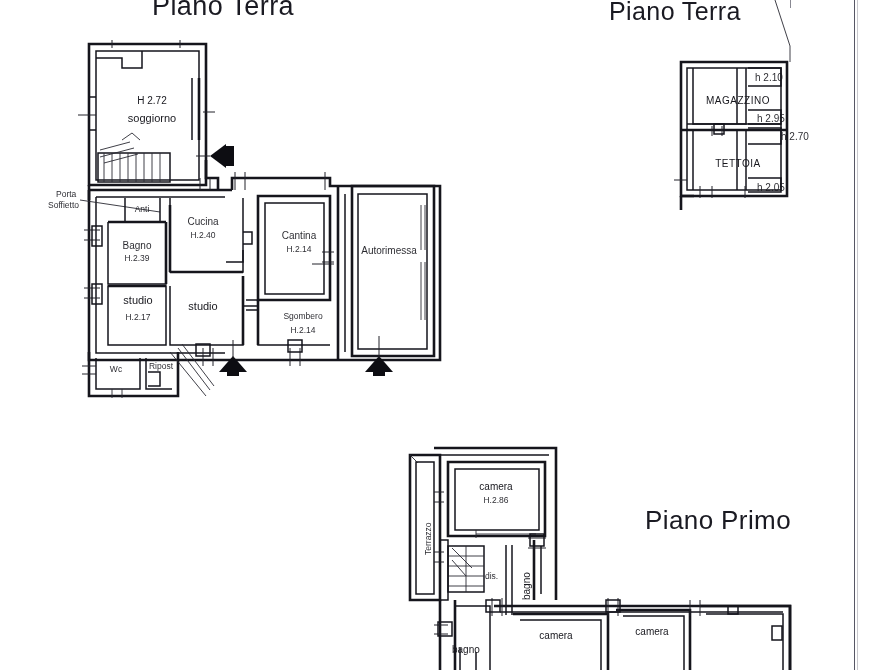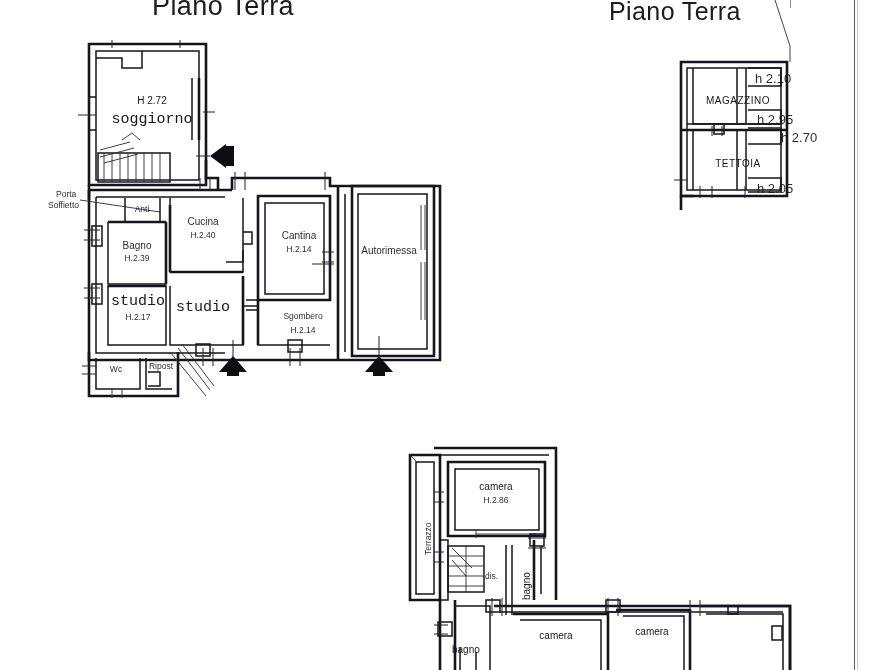"h 2.10" .lbl.tiny { font-size: 13px -> 10px }
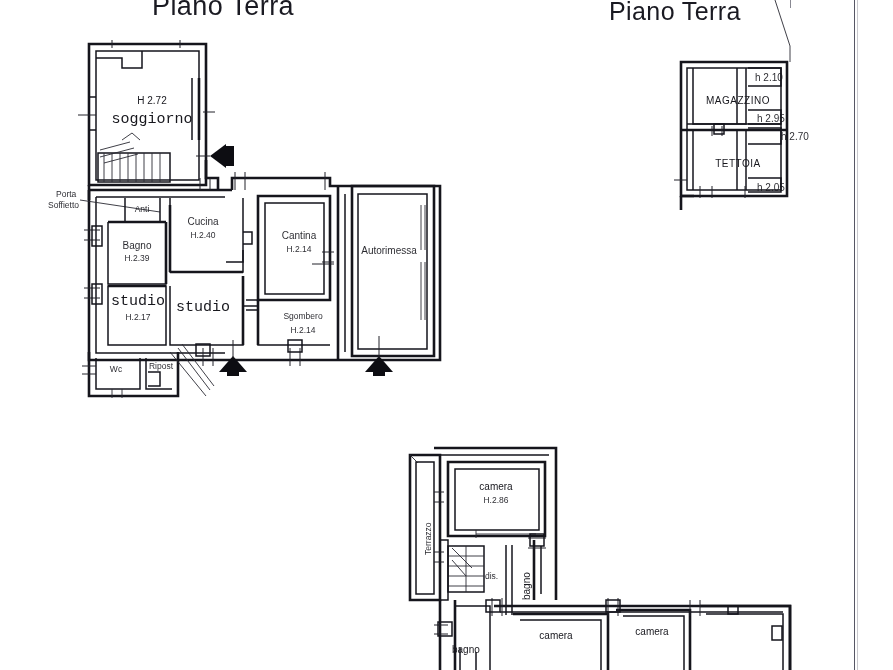"soggiorno" .lbl.big { font-family: Liberation Mono, monospace -> none; font-size: 15px -> 11px }
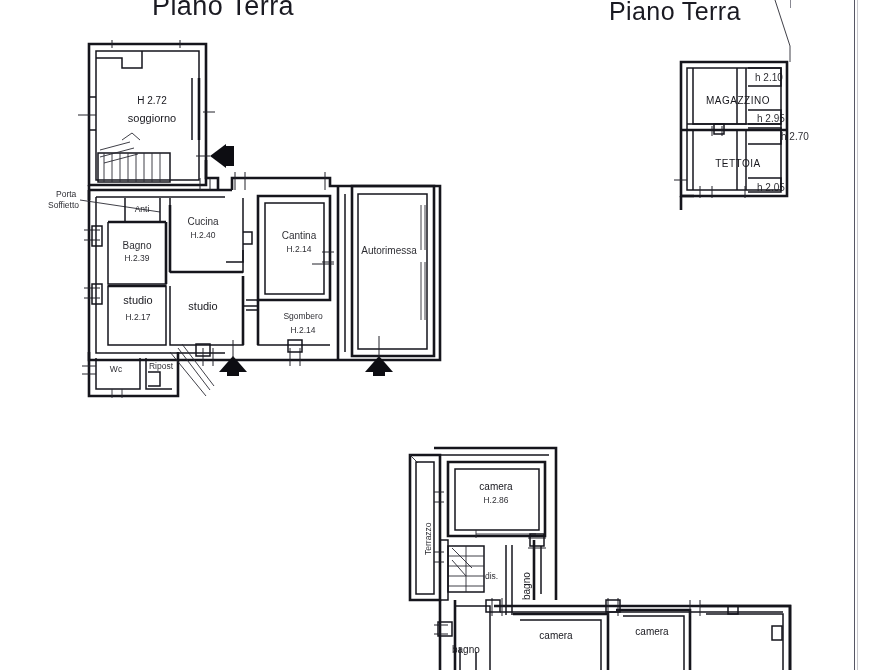"Piano Primo" div.title { html: none -> <div>Piano Primo</div> }
